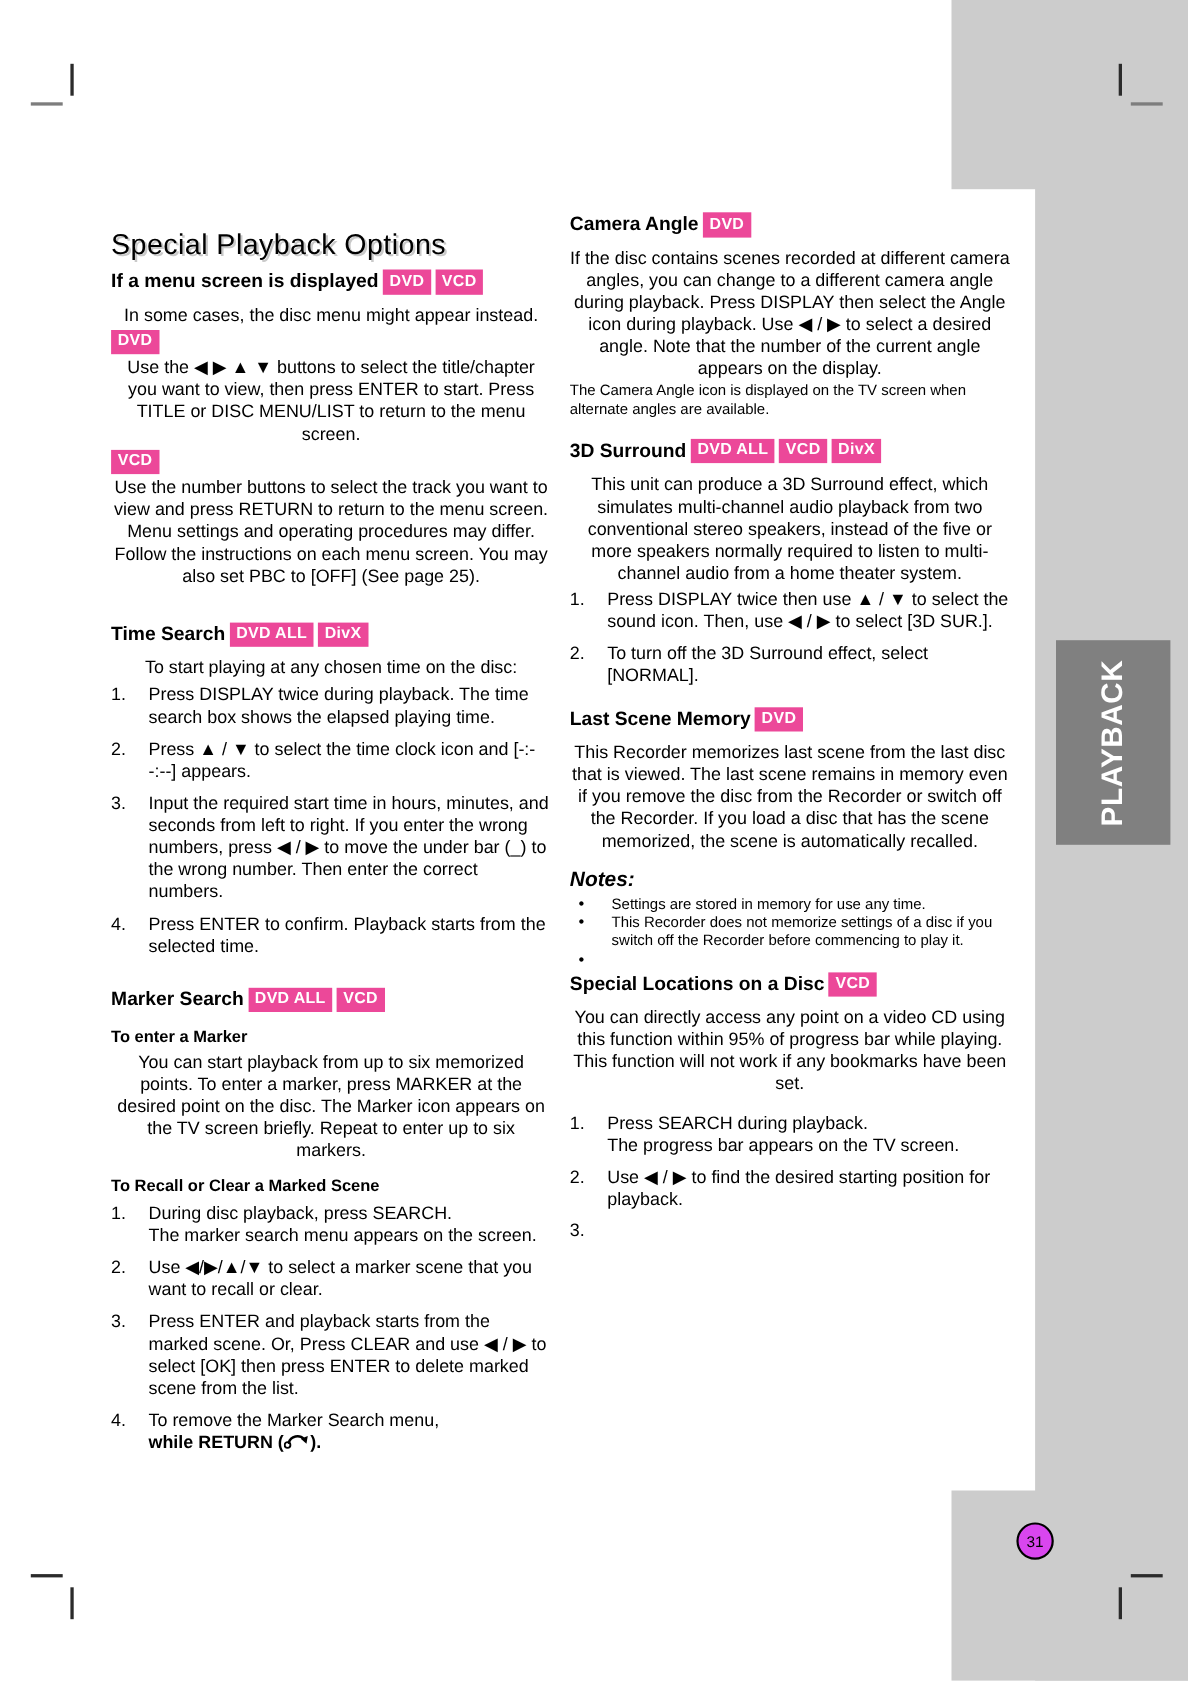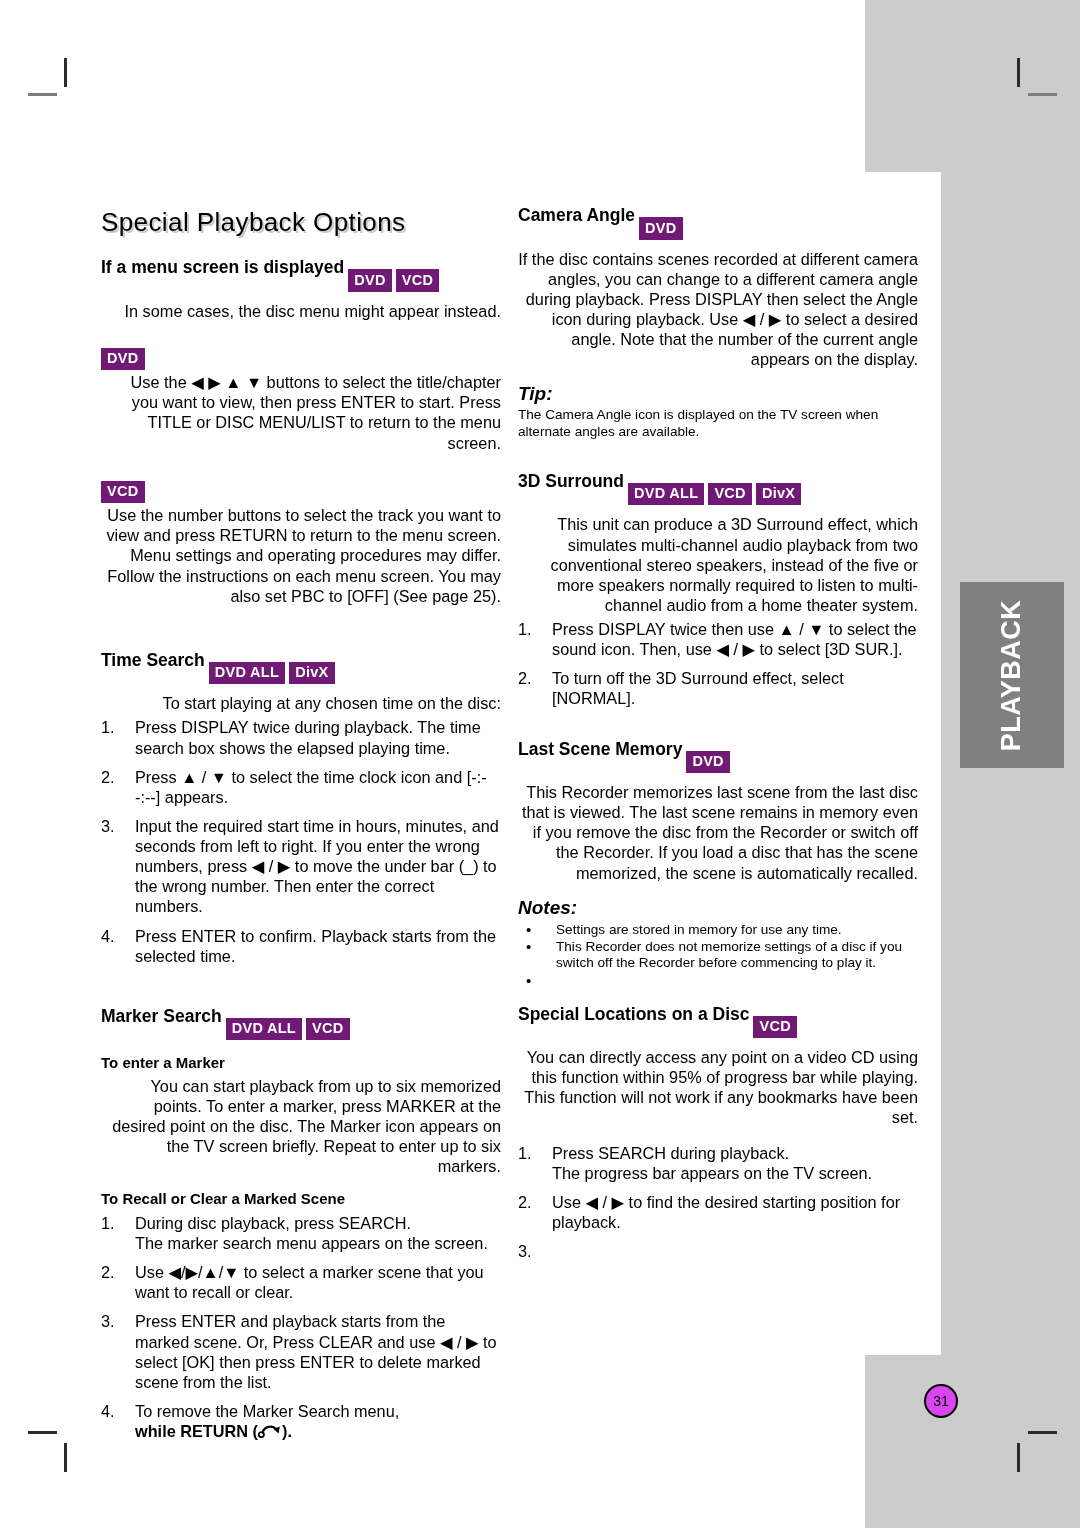"DVD" .badge { background: #701a75 -> #ec4899; margin-top: 24px -> none }
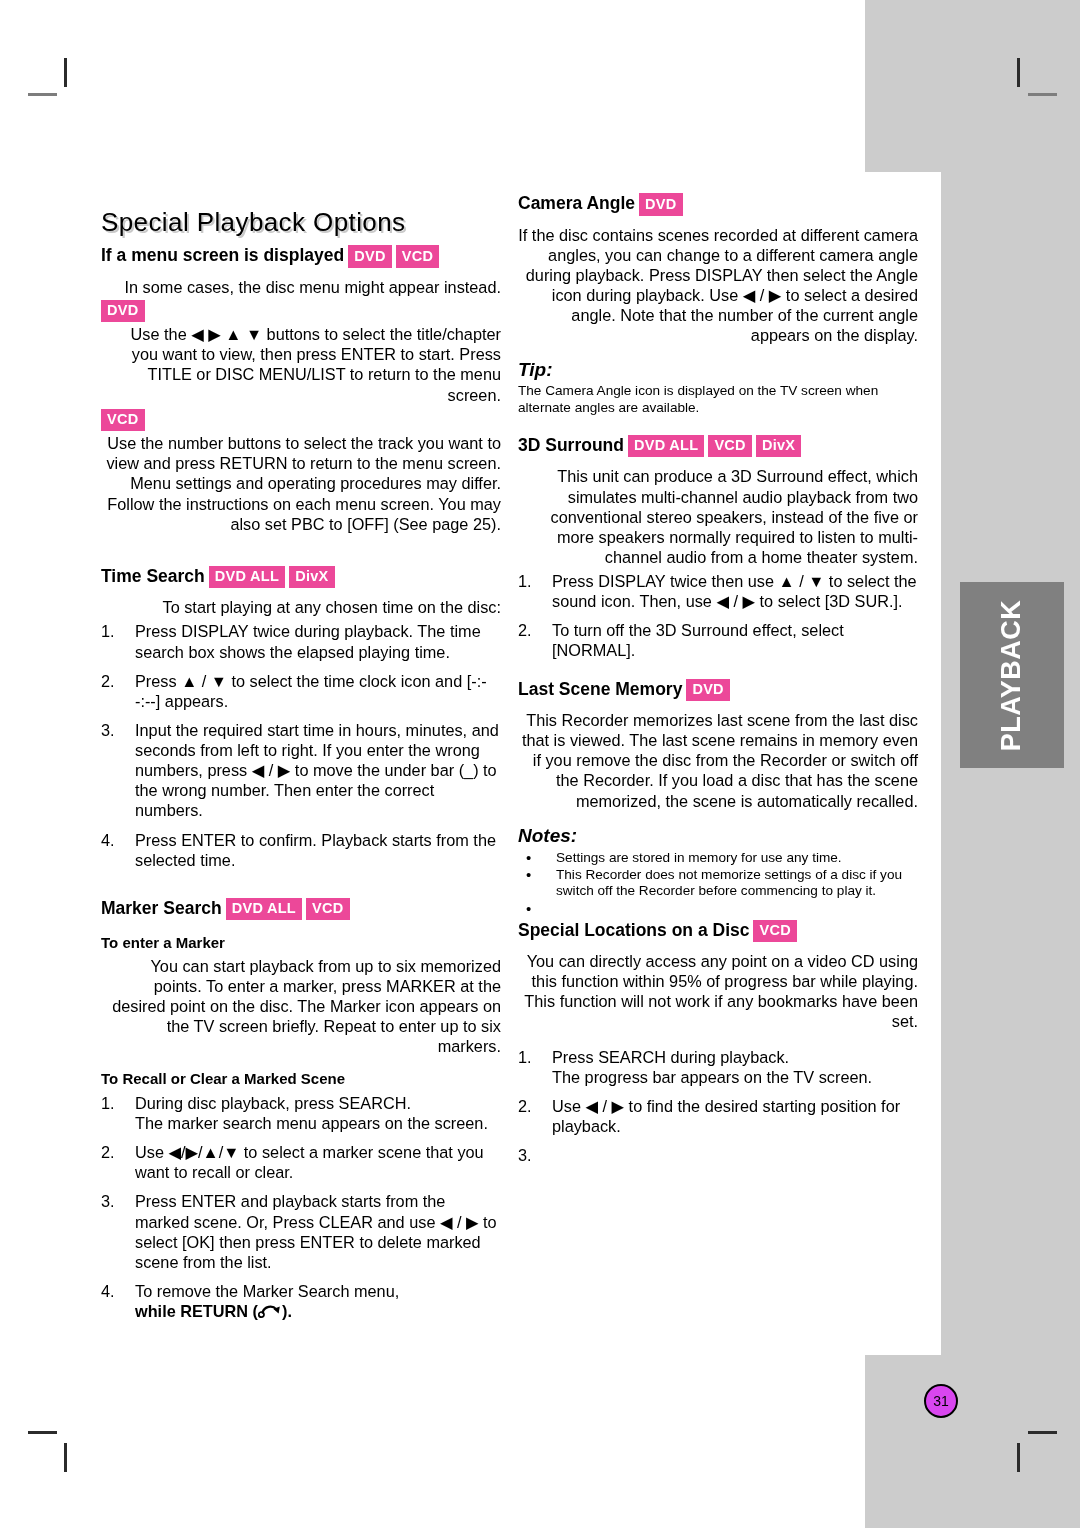"If the disc contains scenes" p.body { text-align: right -> center }
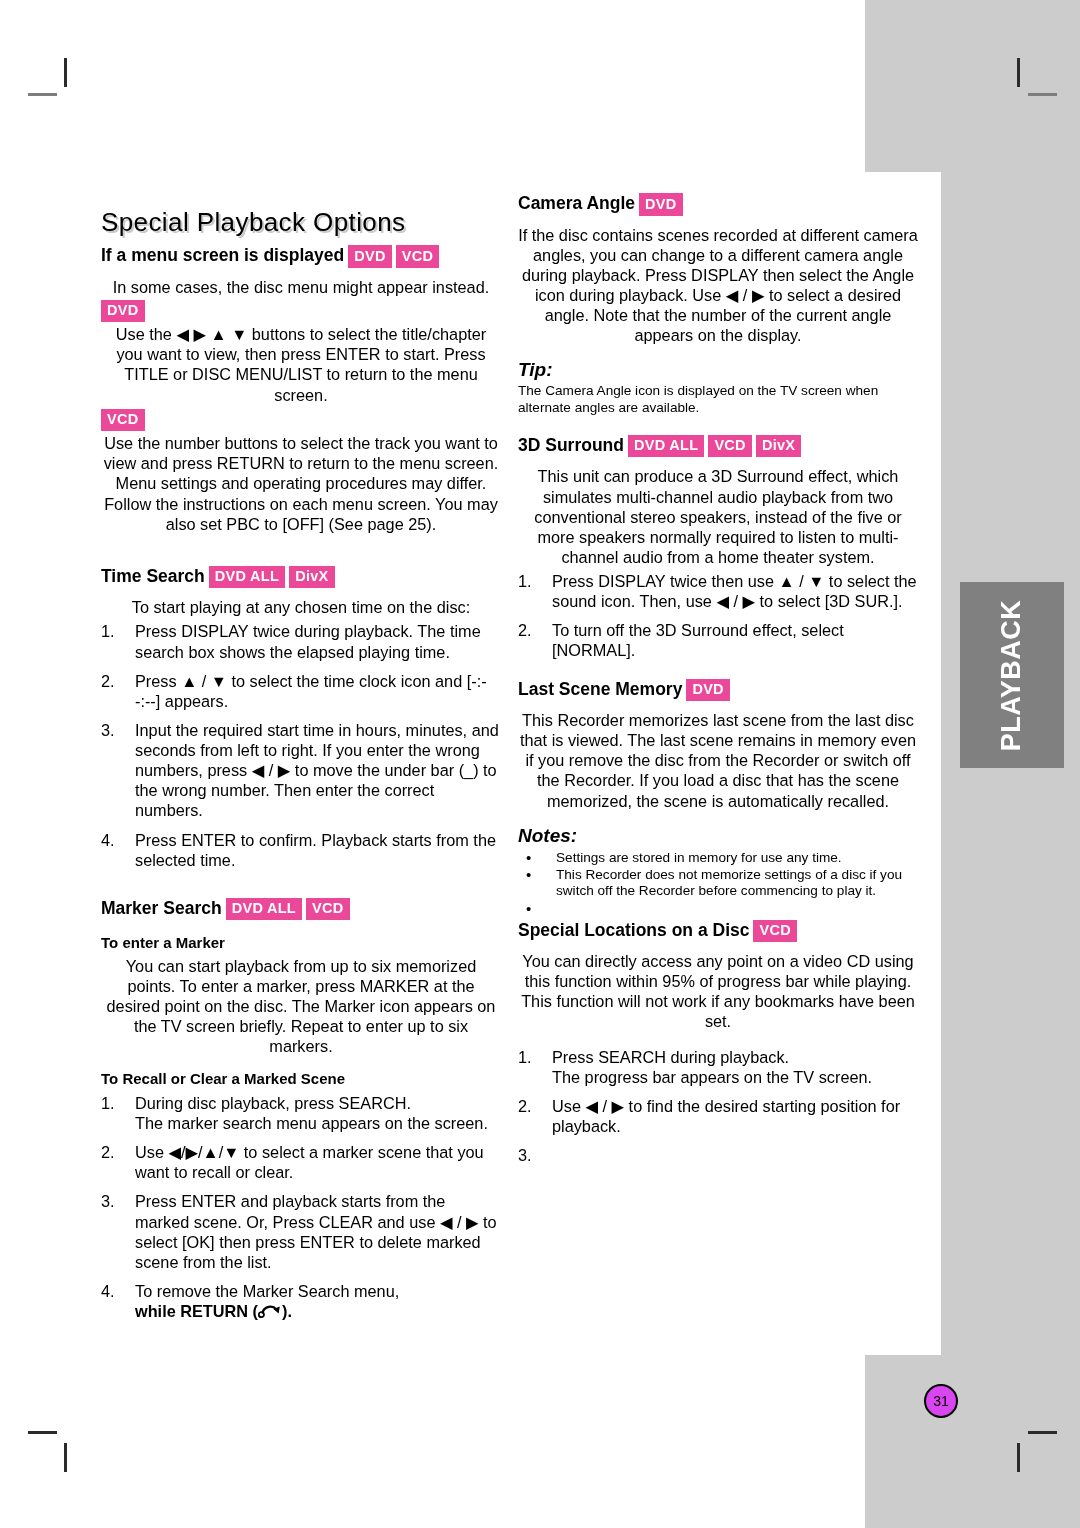"Tip:" h3.tipnote { html: <h3>Tip:</h3> -> none }
